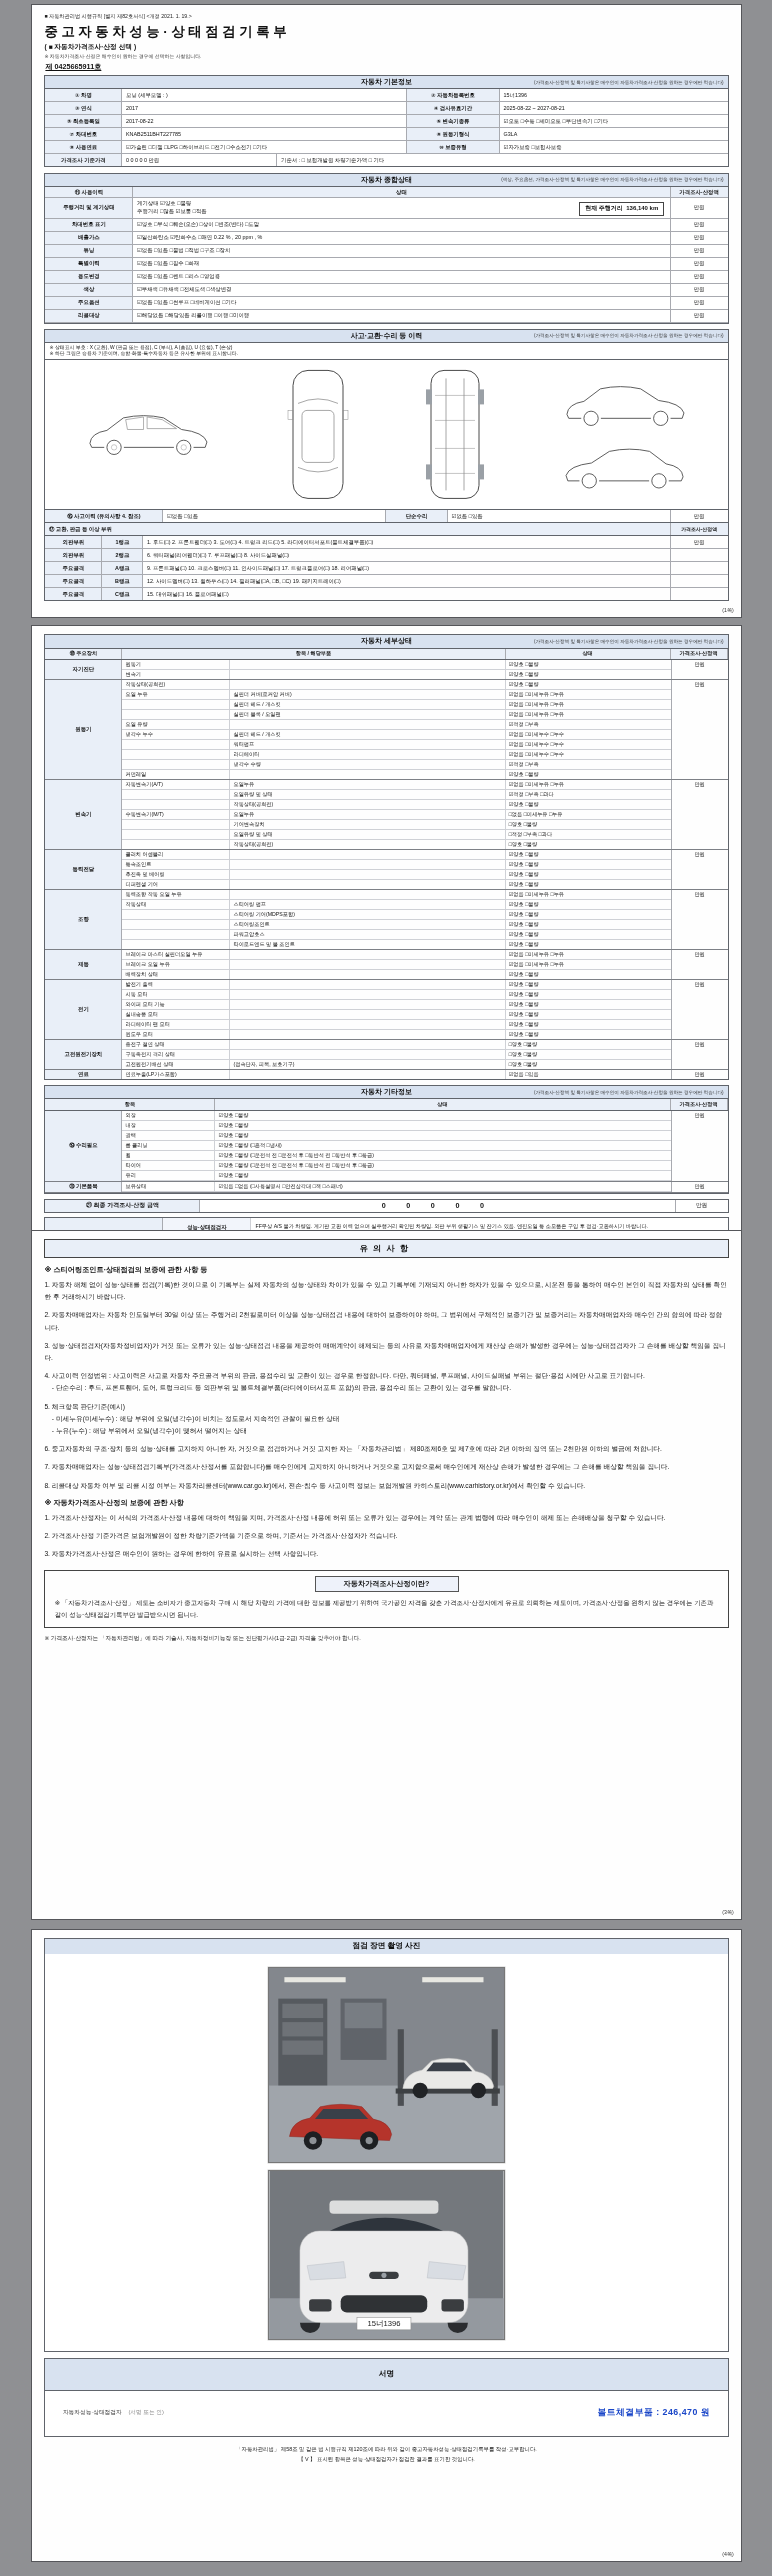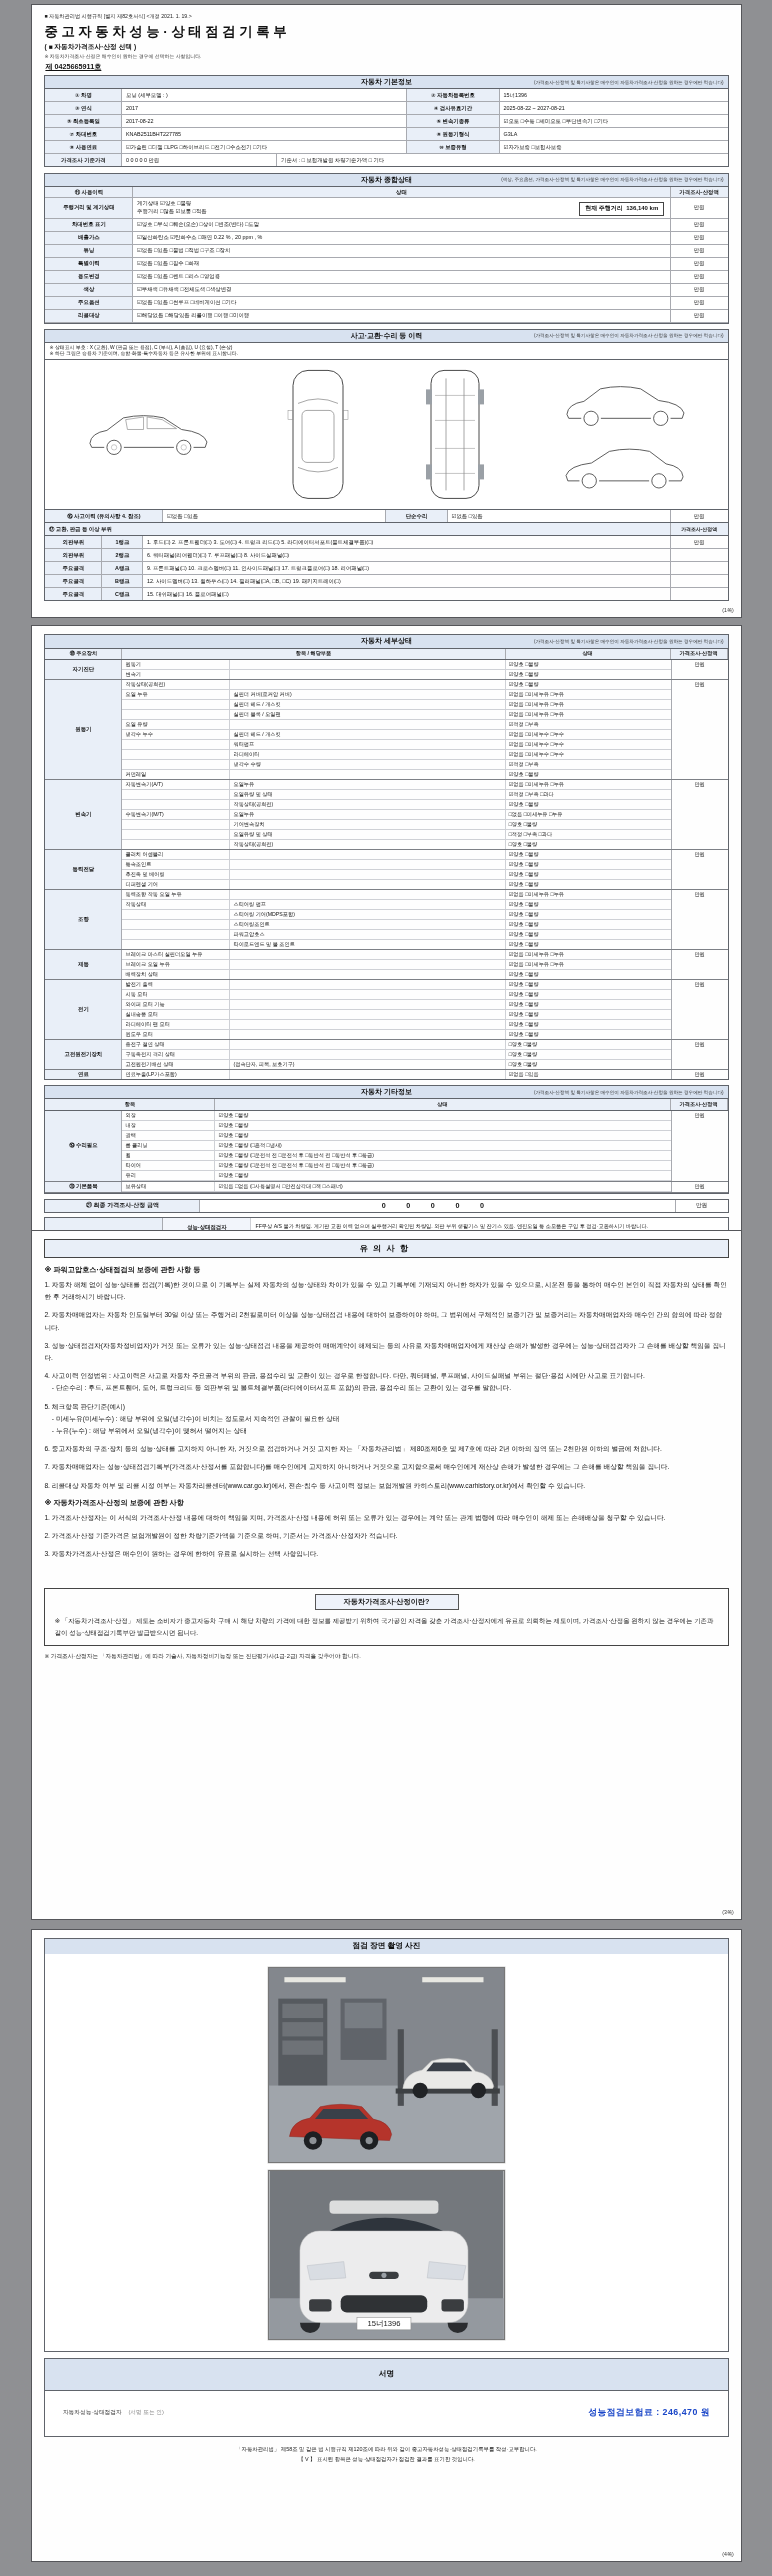"※ 파워고압호스·상태점검의 보증에 관한 사항" div.n-head { text: 파워고압호스 -> 스티어링조인트 }
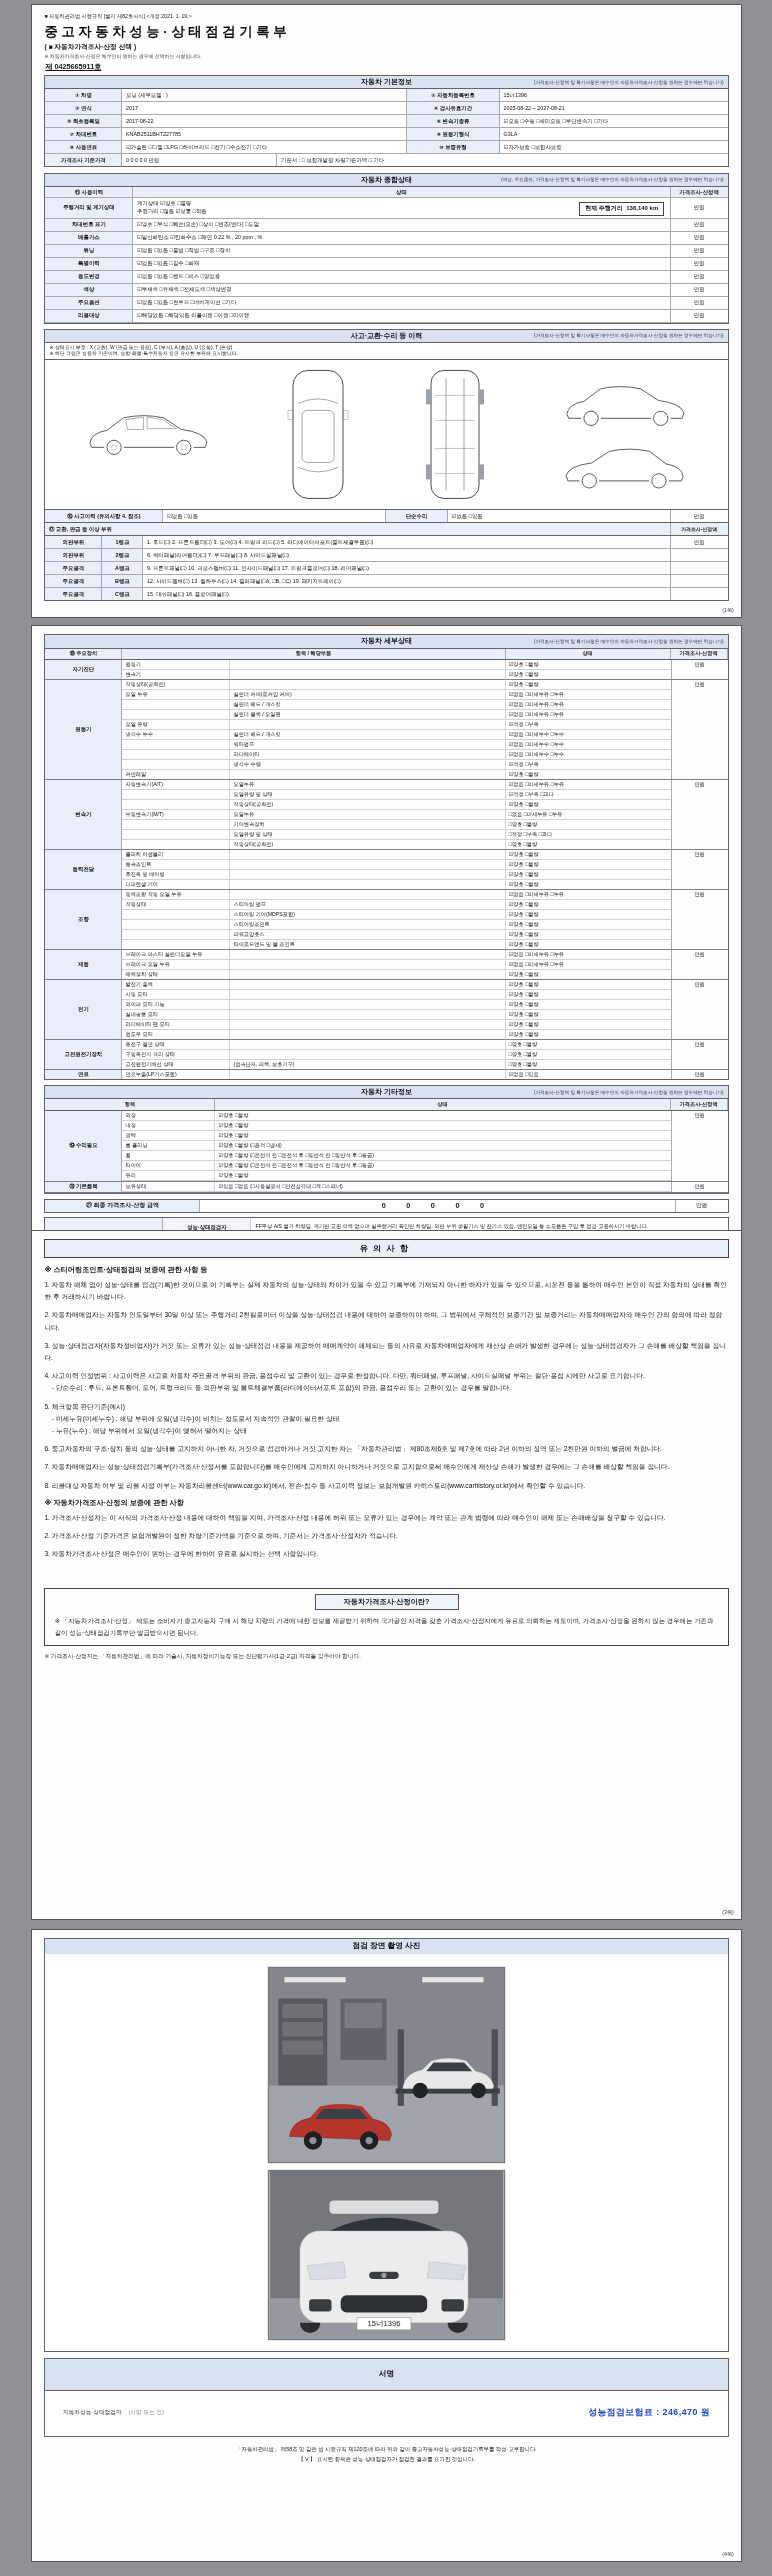"자동차가격조사·산정이란?" .define-box { margin-top: 27px -> 9px }
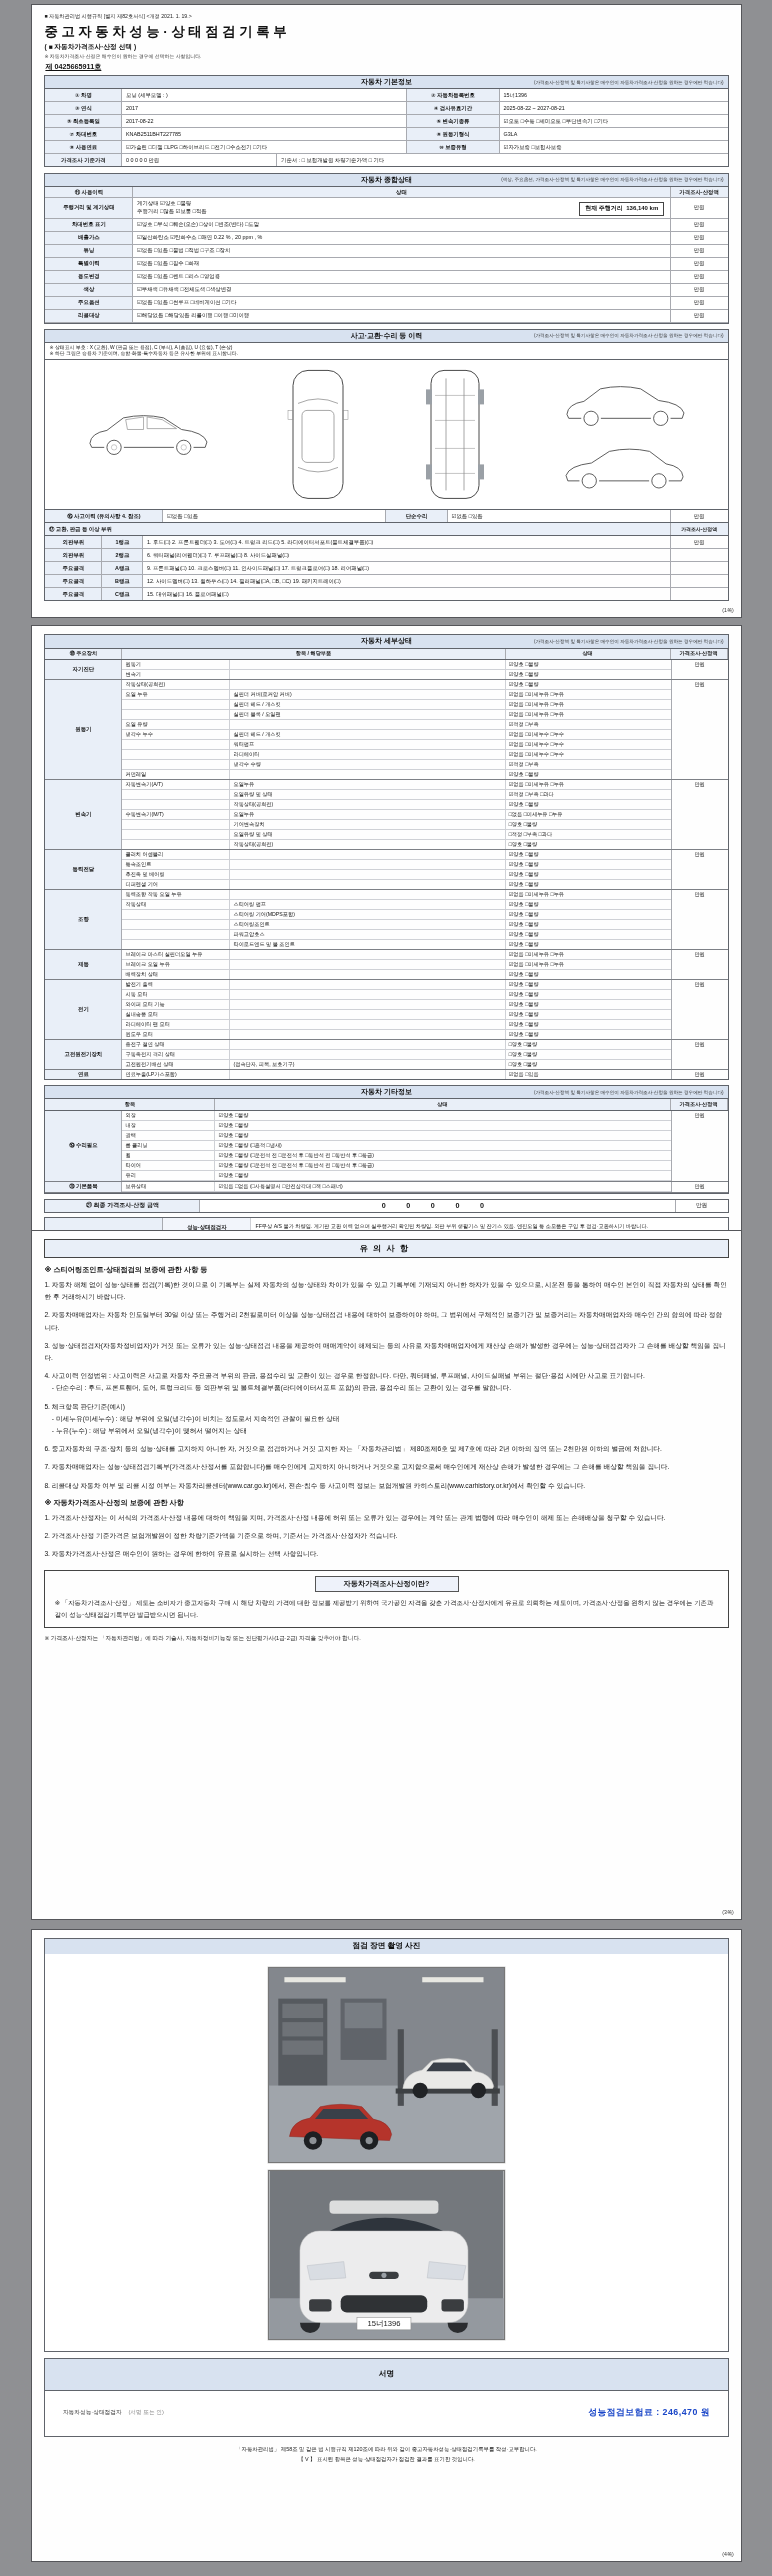"성능점검보험료 :" span { text: 성능점검보험료 -> 볼트체결부품 }
